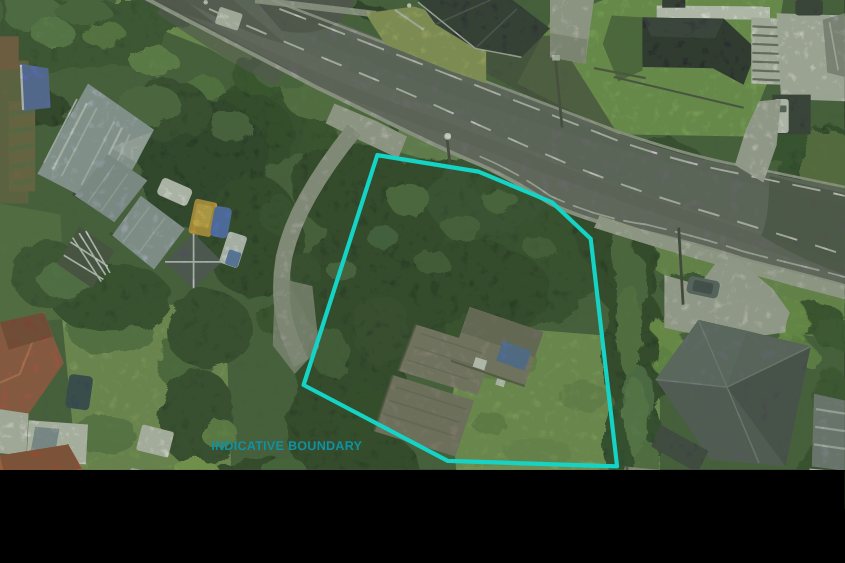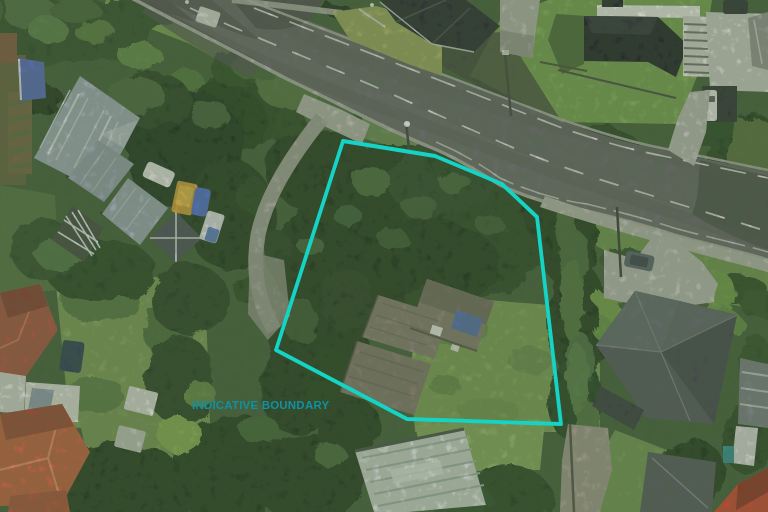"INDICATIVE BOUNDARY" #stage { height: 512px -> 427px }
